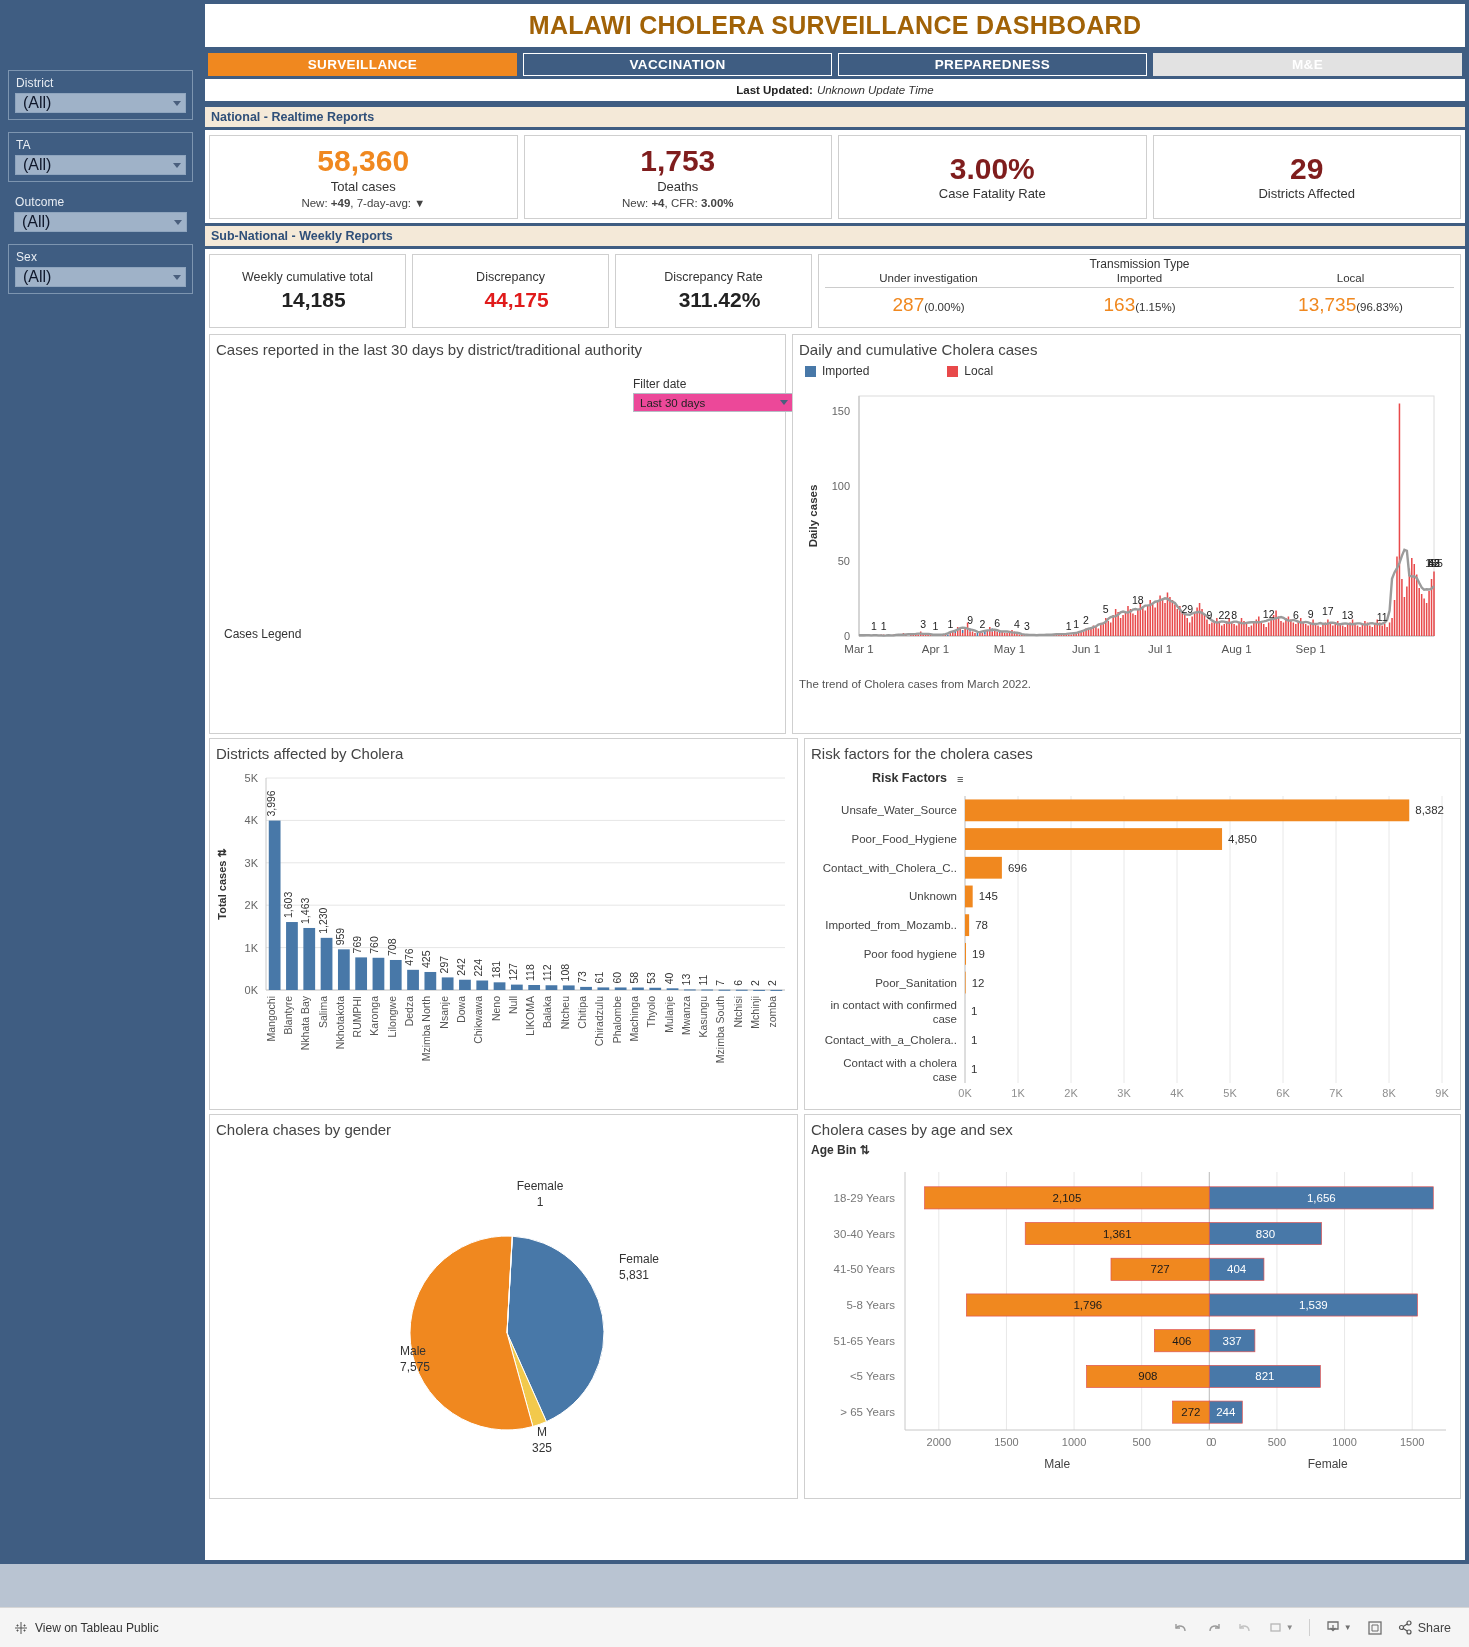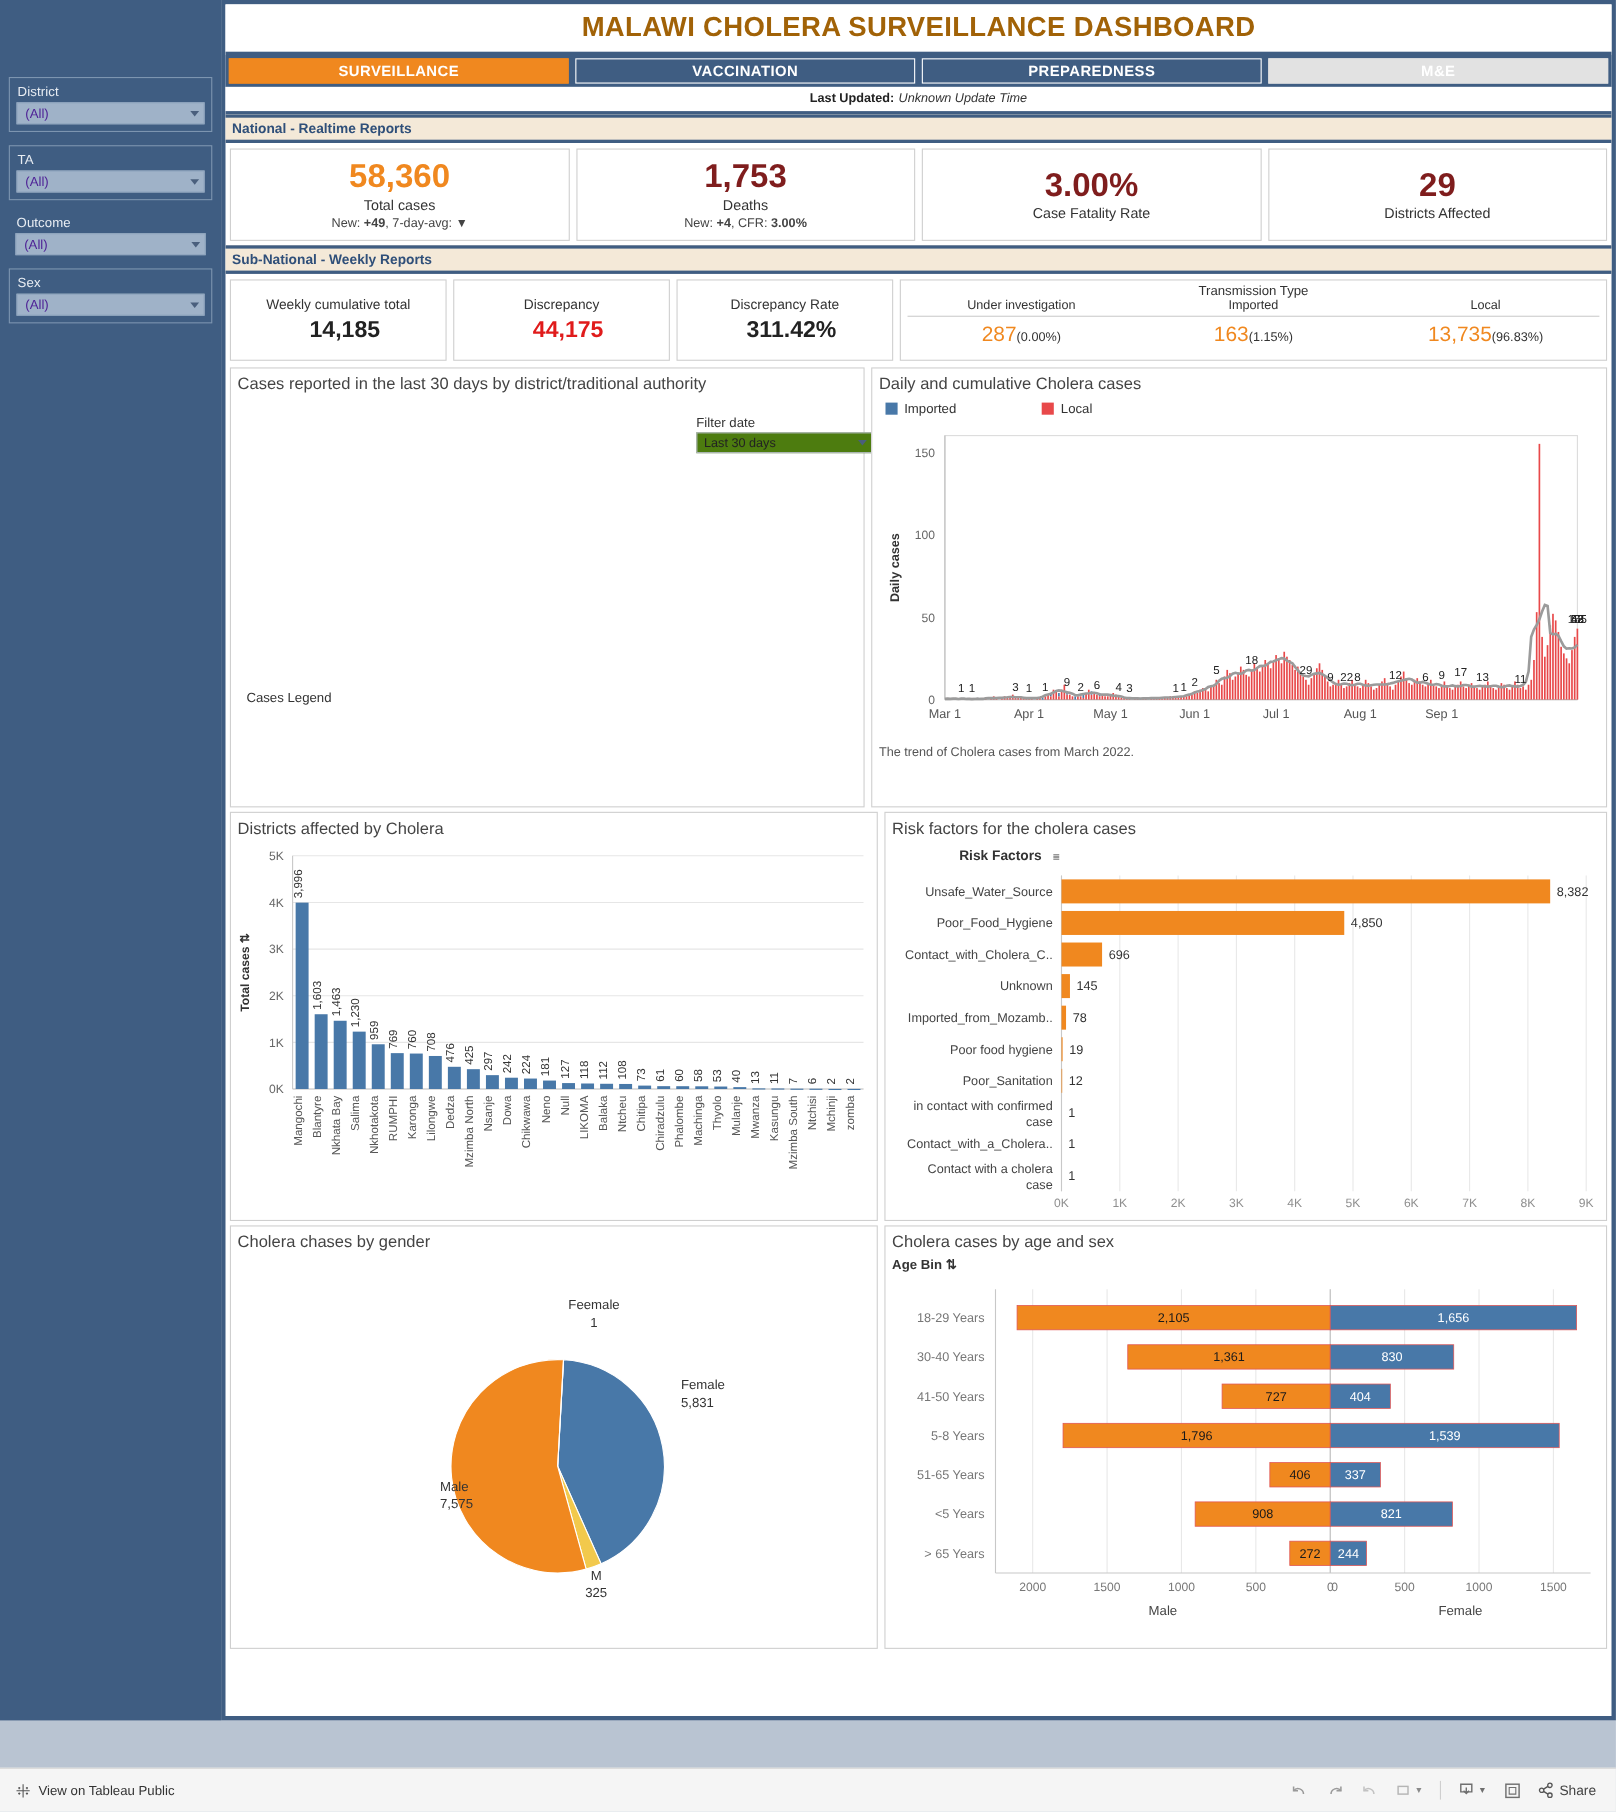"(All)" .fi-val { color: #4c1d95 -> #0f172a; font-size: 12px -> 16px }
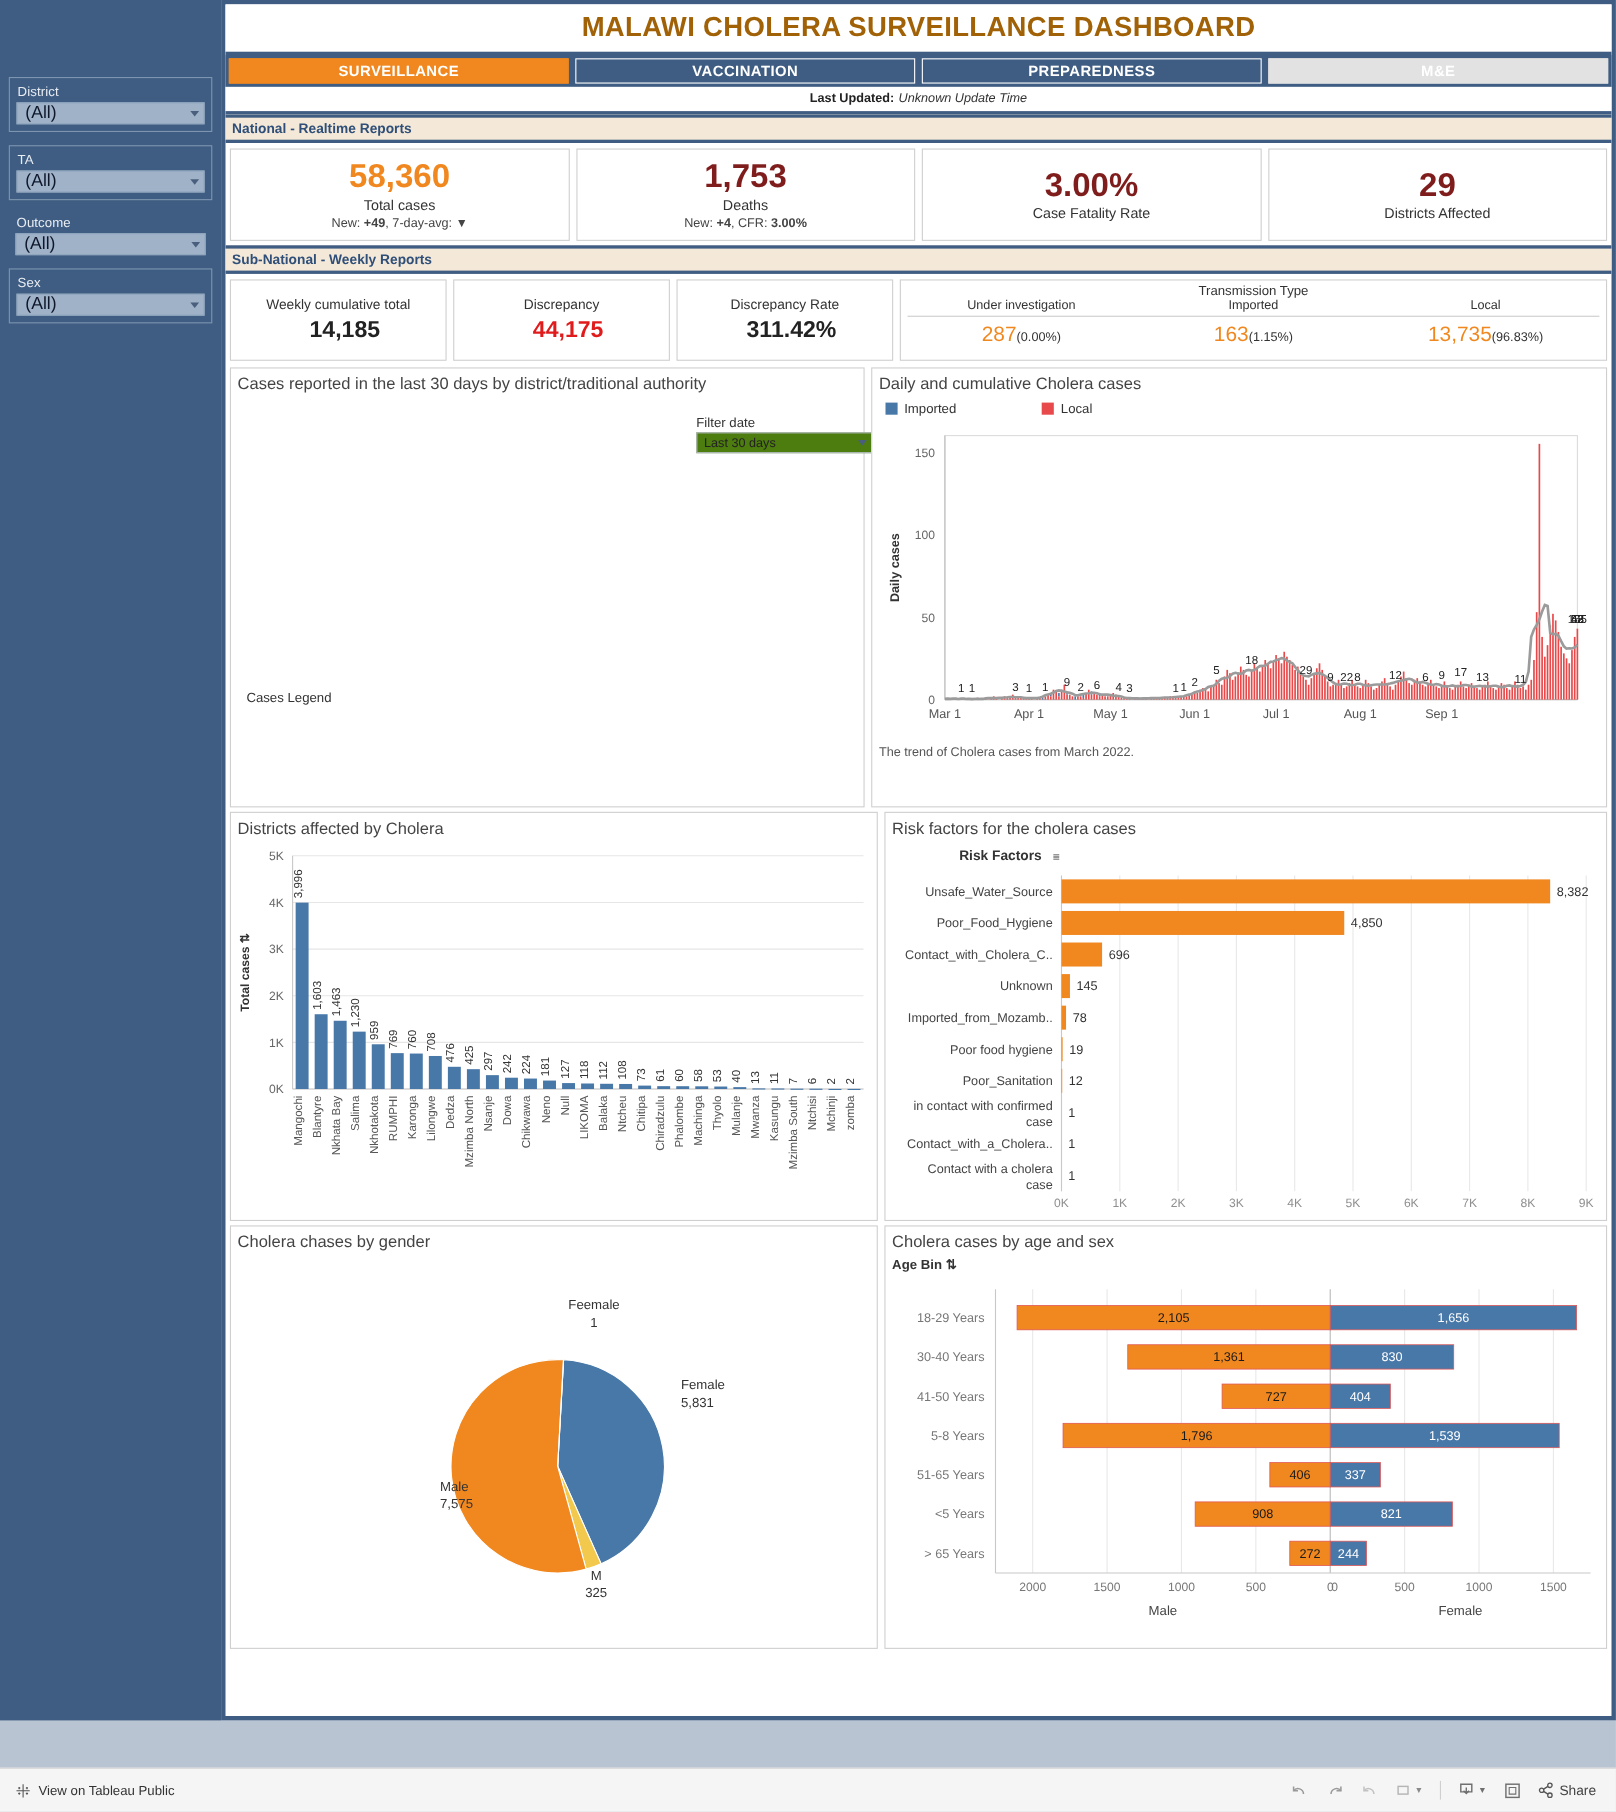"Last 30 days" .fdate-box { background: #4d7c0f -> #ec4899 }
